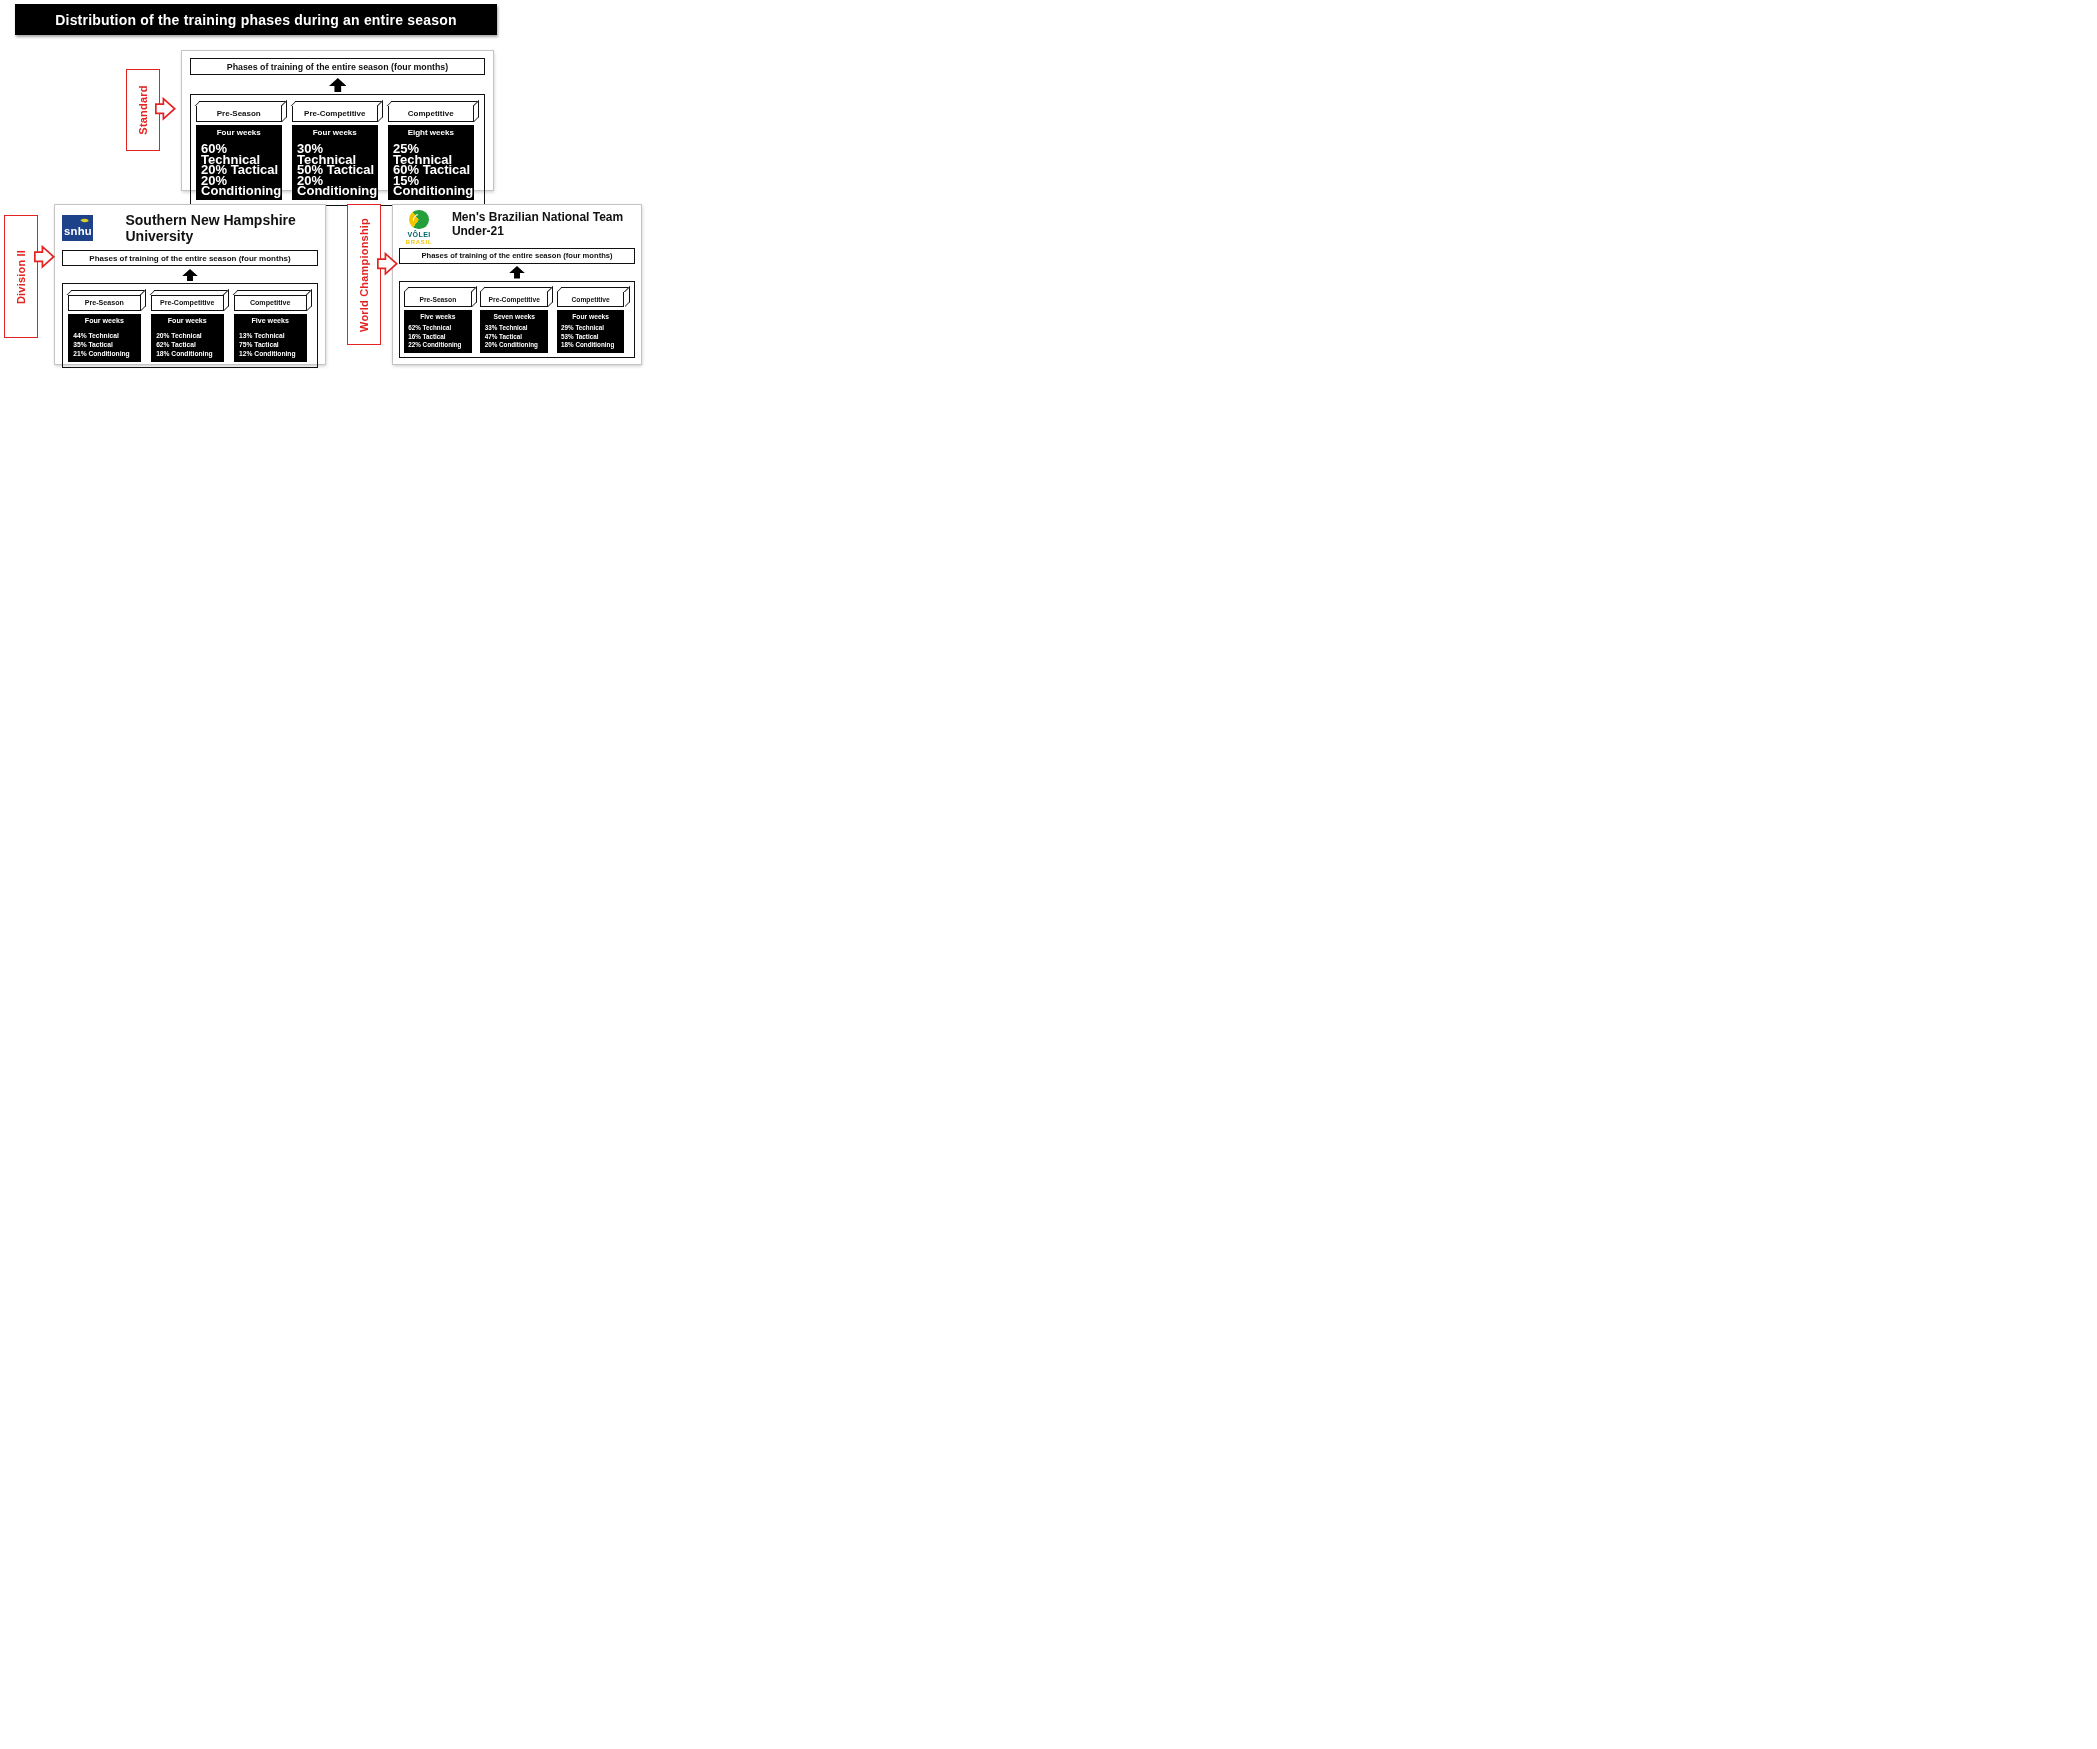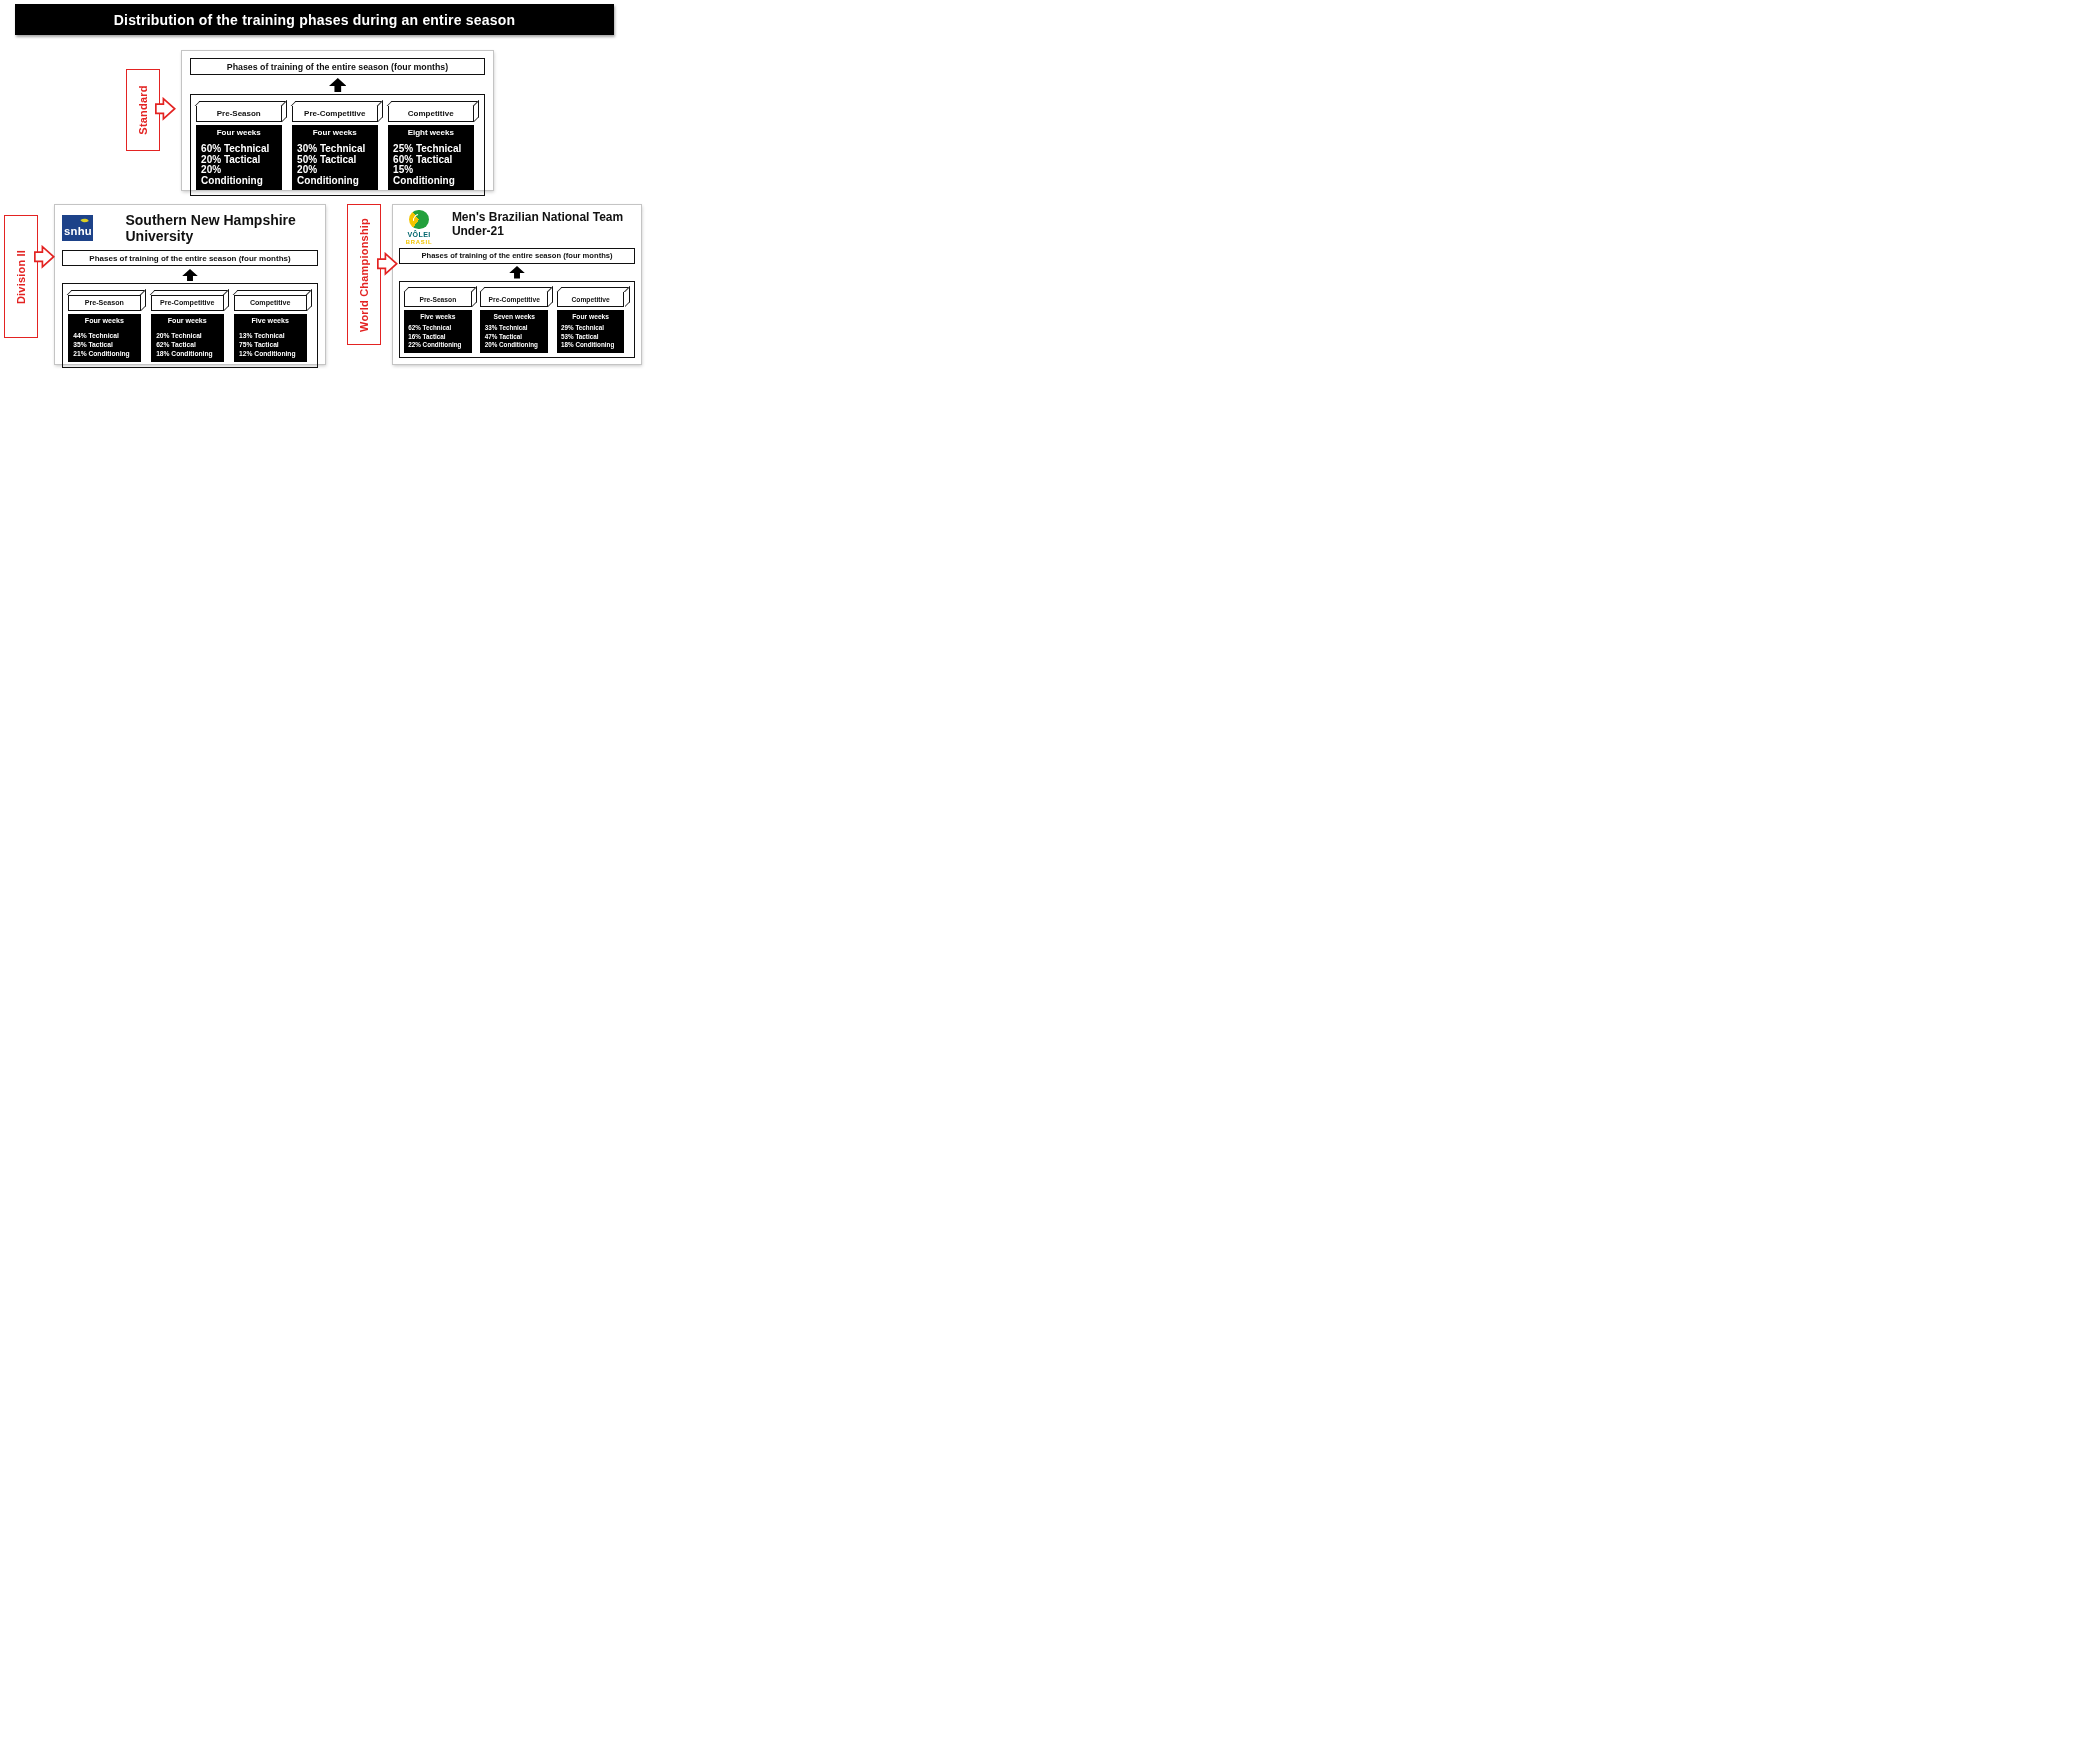"Distribution of the training phases" .banner { width: 599px -> 482px }
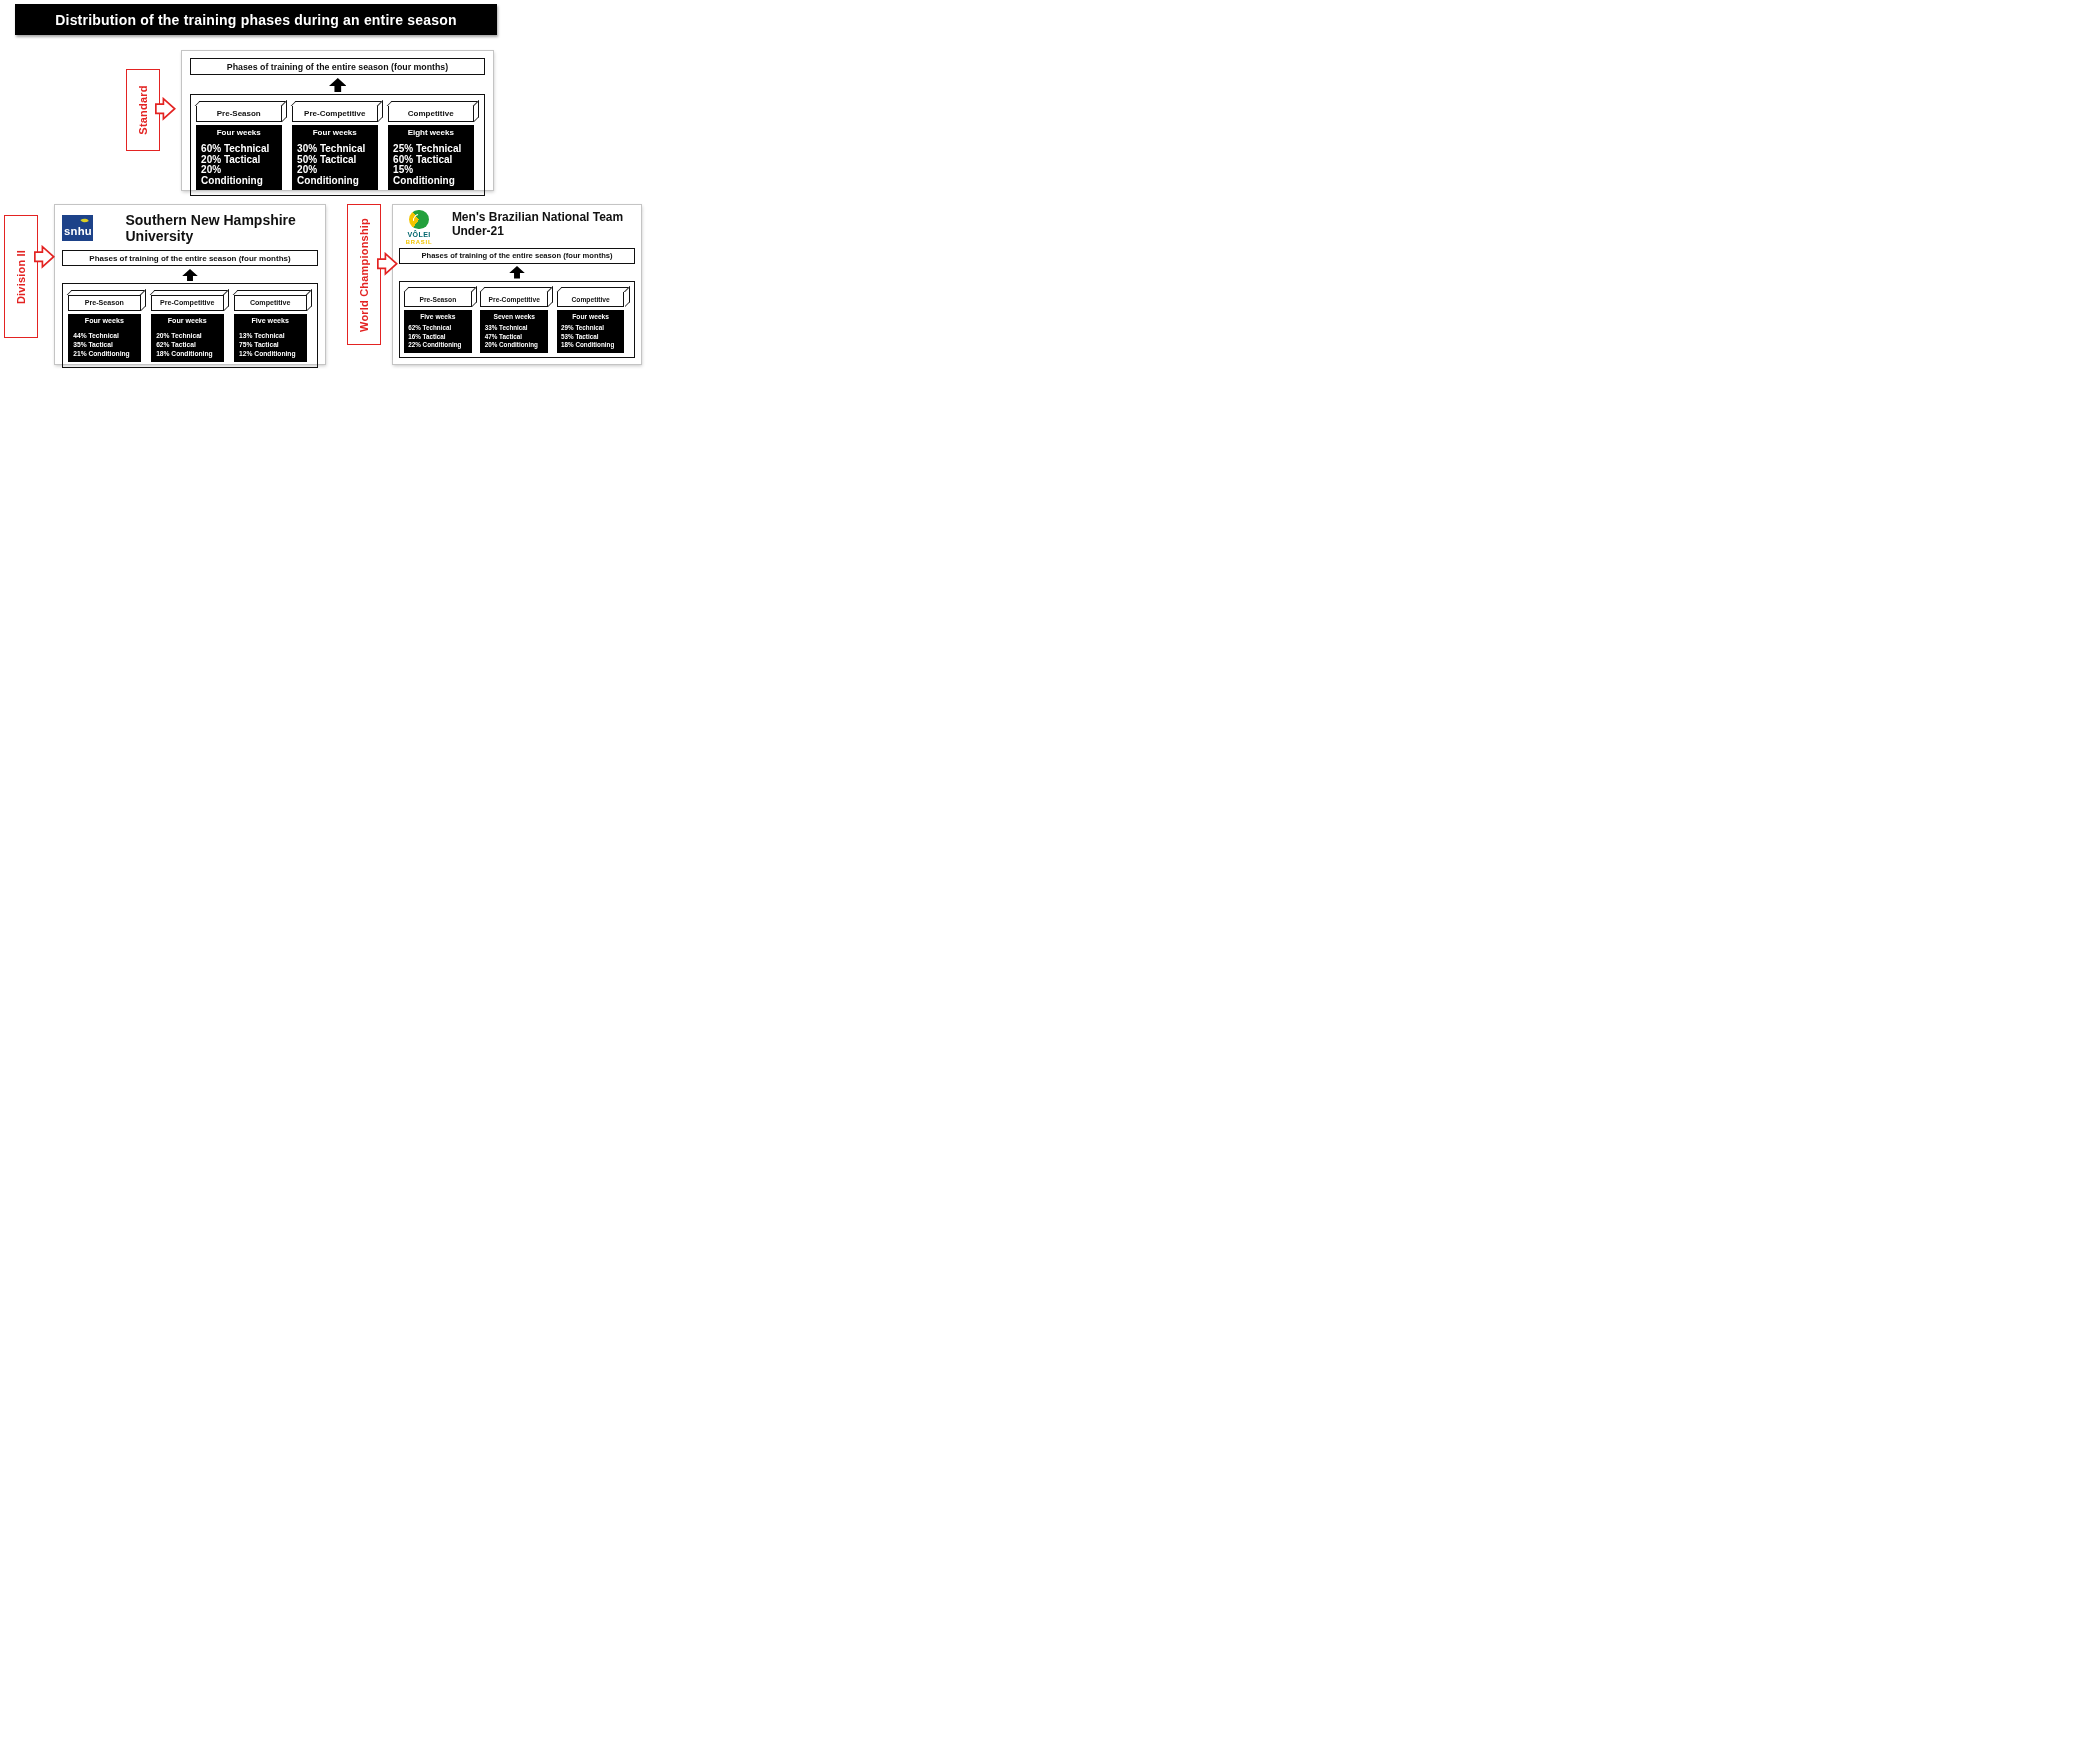"60% Technical" .standard .stat { font-size: 10px -> 13px }
